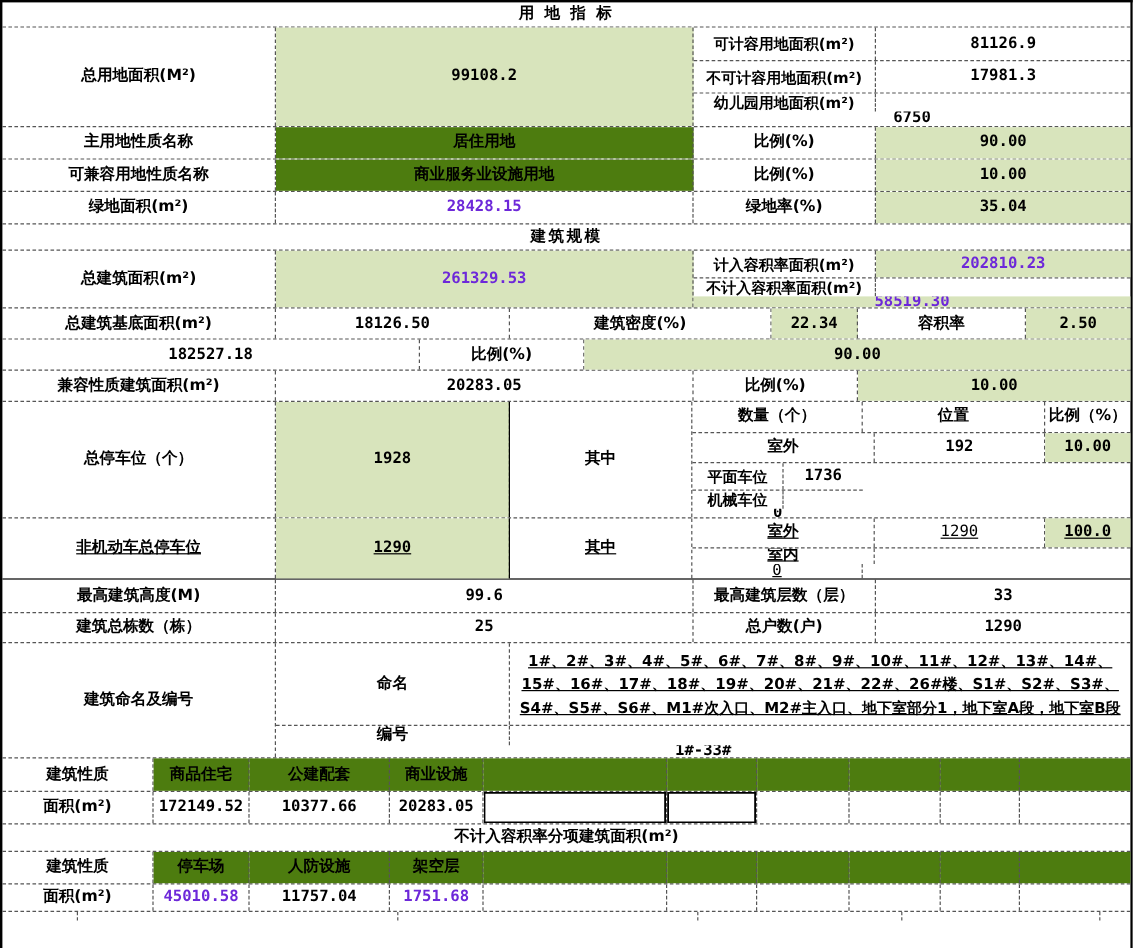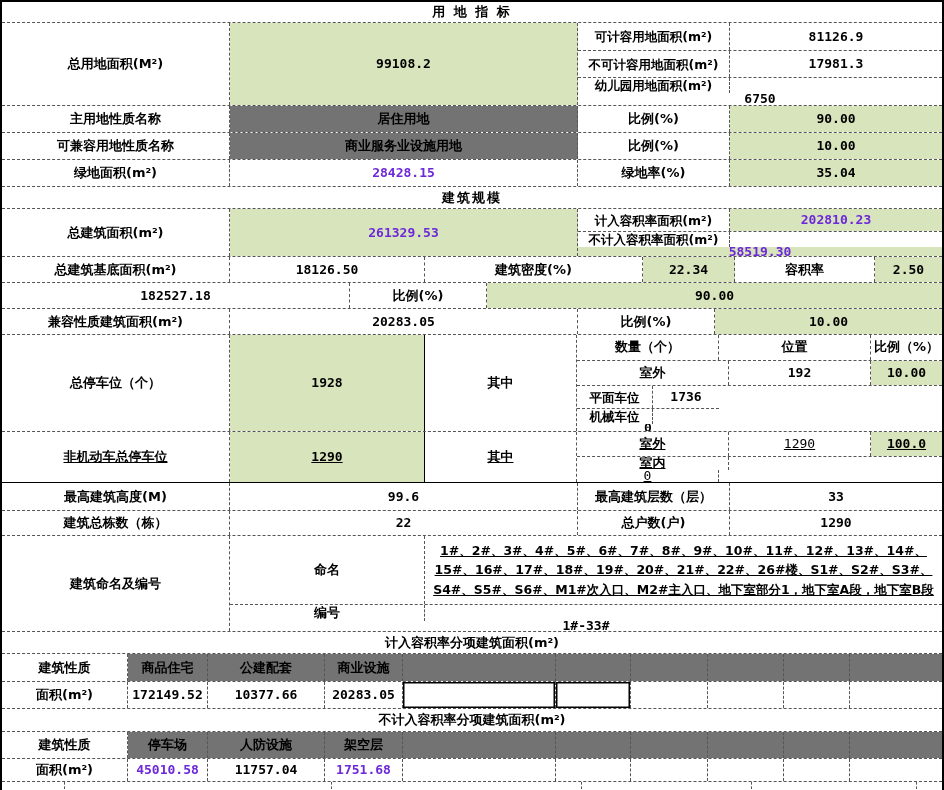"居住用地" .blue { background: #737373 -> #4d7c0f }
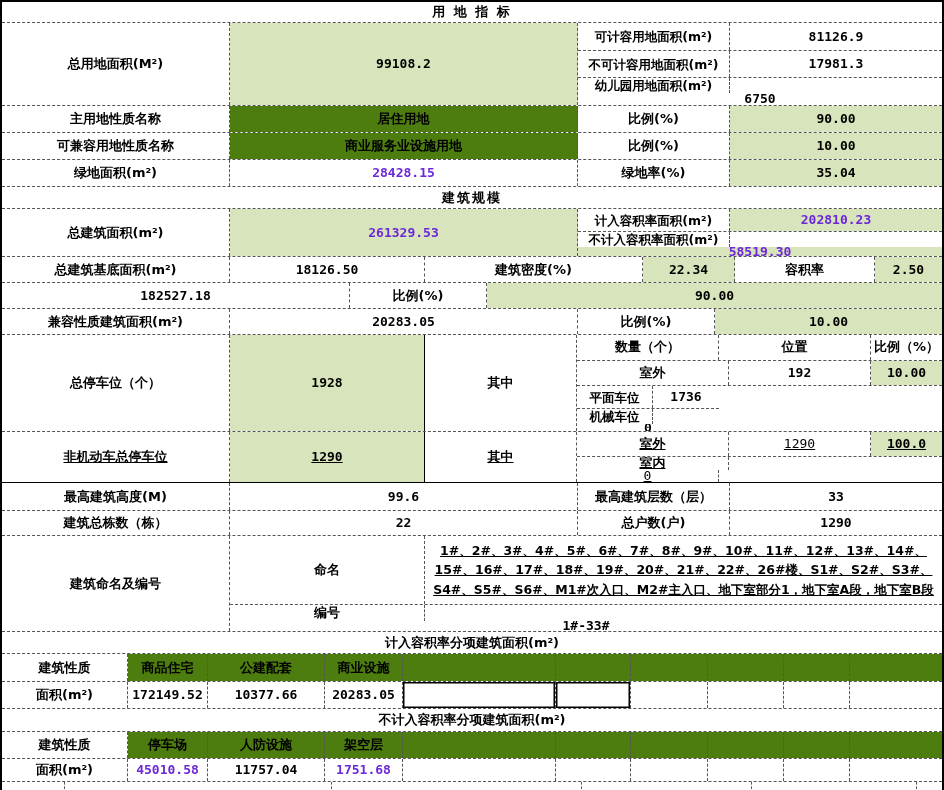"22.34" .w72 { width: 92px -> 72px }
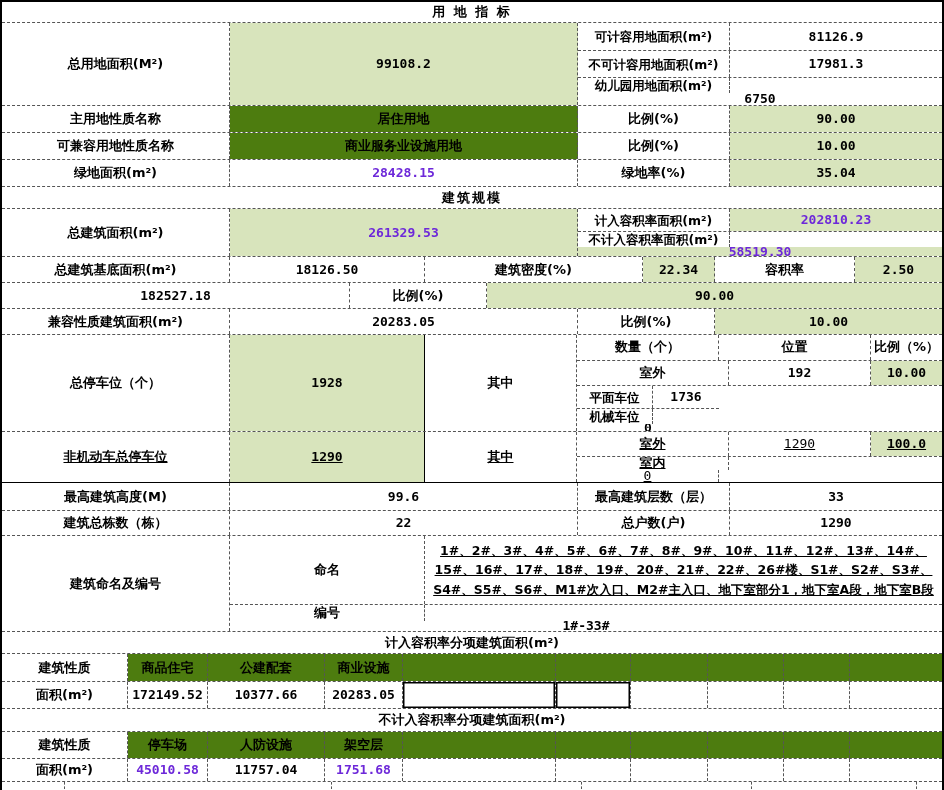"22" div.c { text: 22 -> 25 }
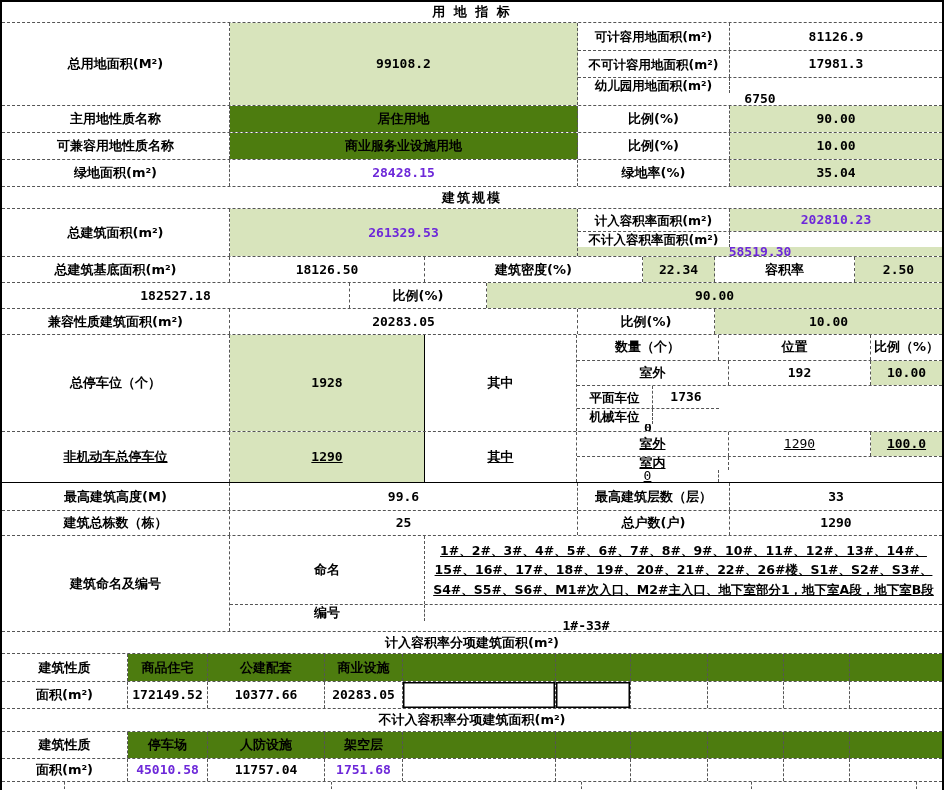"计入容积率分项建筑面积(m²)" div.row { html: <div> <div>计入容积率分项建筑面积(m²)</div> </div> -> none }
